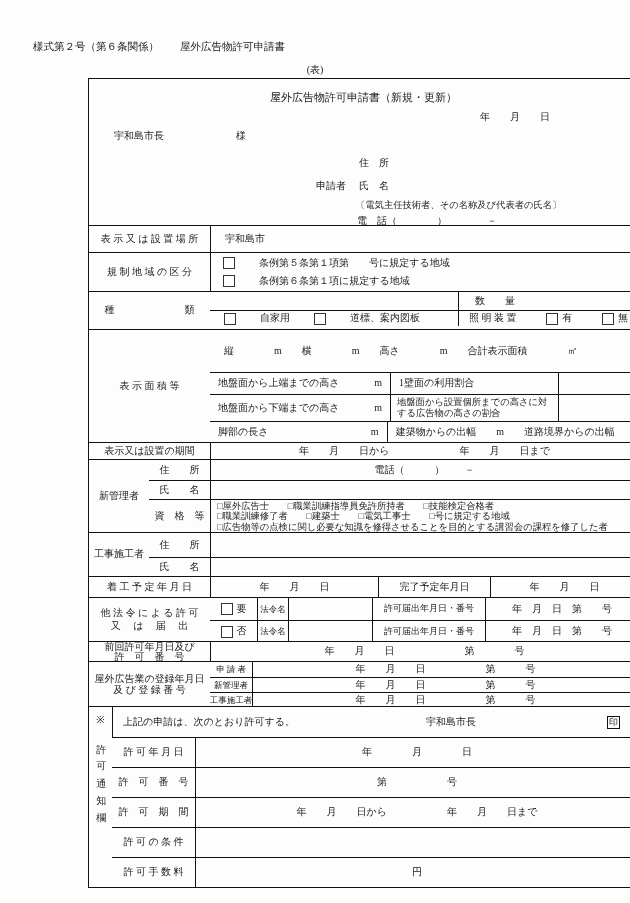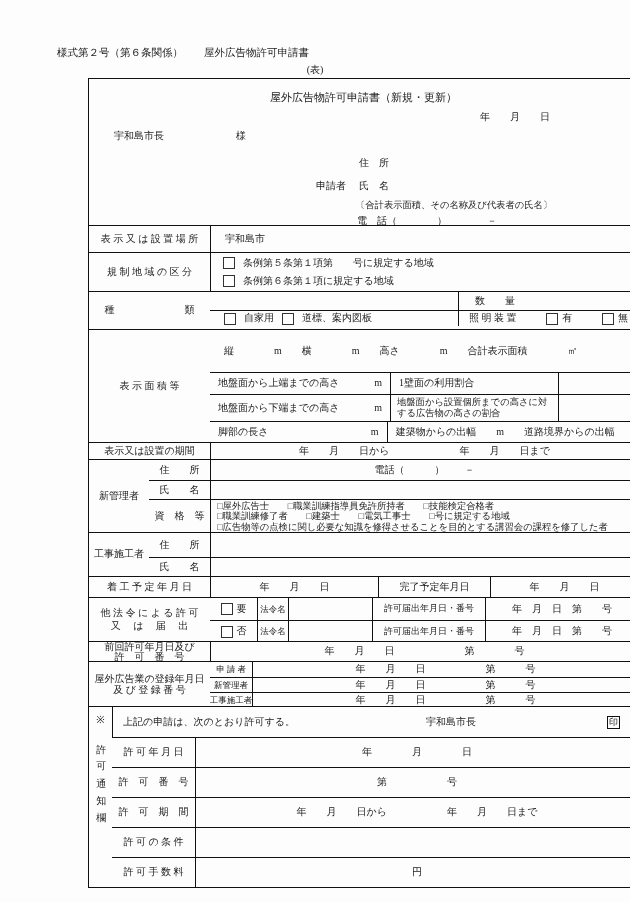"様式第２号（第６条関係） 屋外広告物許可申請書" .caption { margin-left: 24px -> none; top: 46px -> 40px }
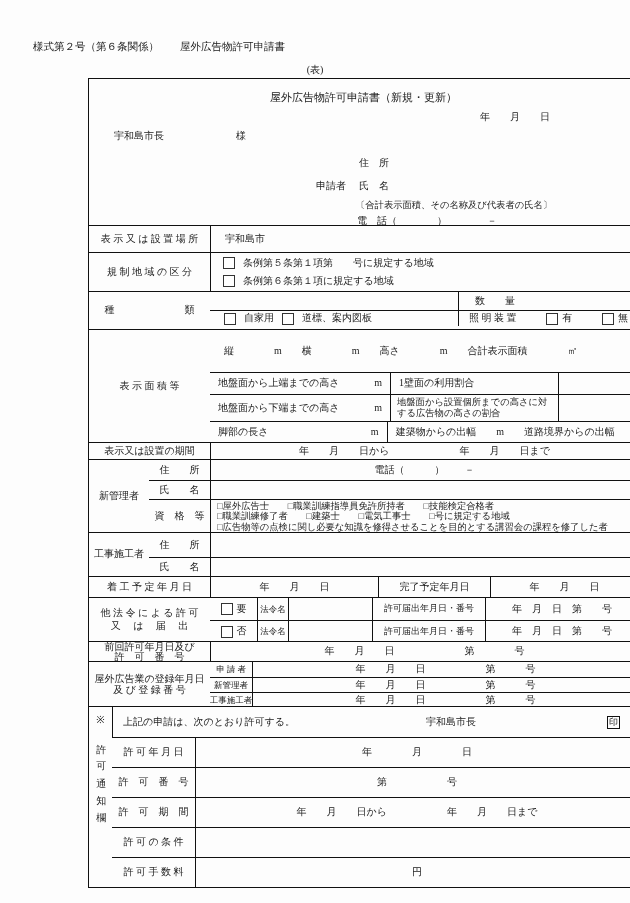"〔合計表示面積、その名称及び代表者の氏名〕" div.t { text: 合計表示面積 -> 電気主任技術者 }
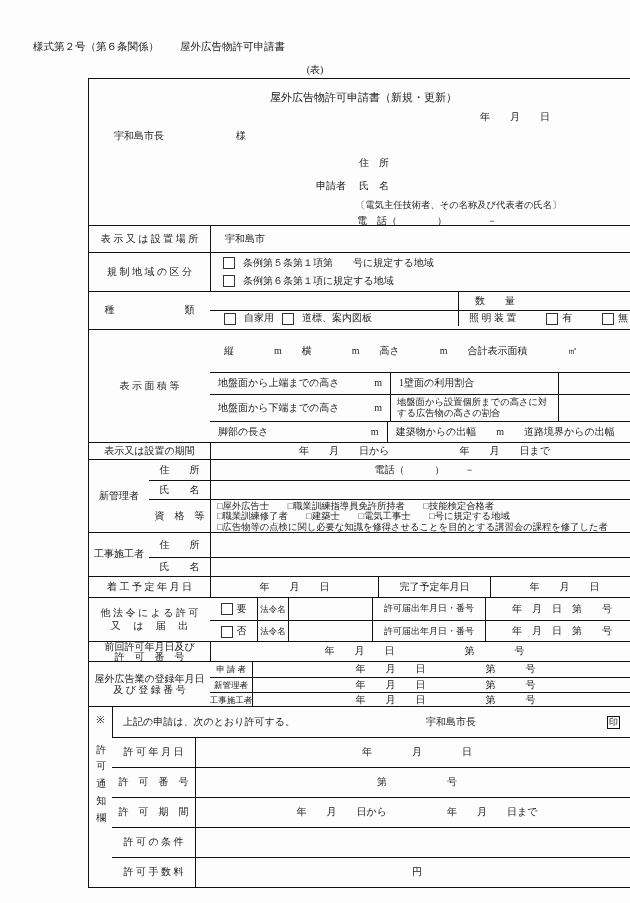"条例第５条第１項第 号に規定する地域" .optline { gap: 8px -> 24px }
